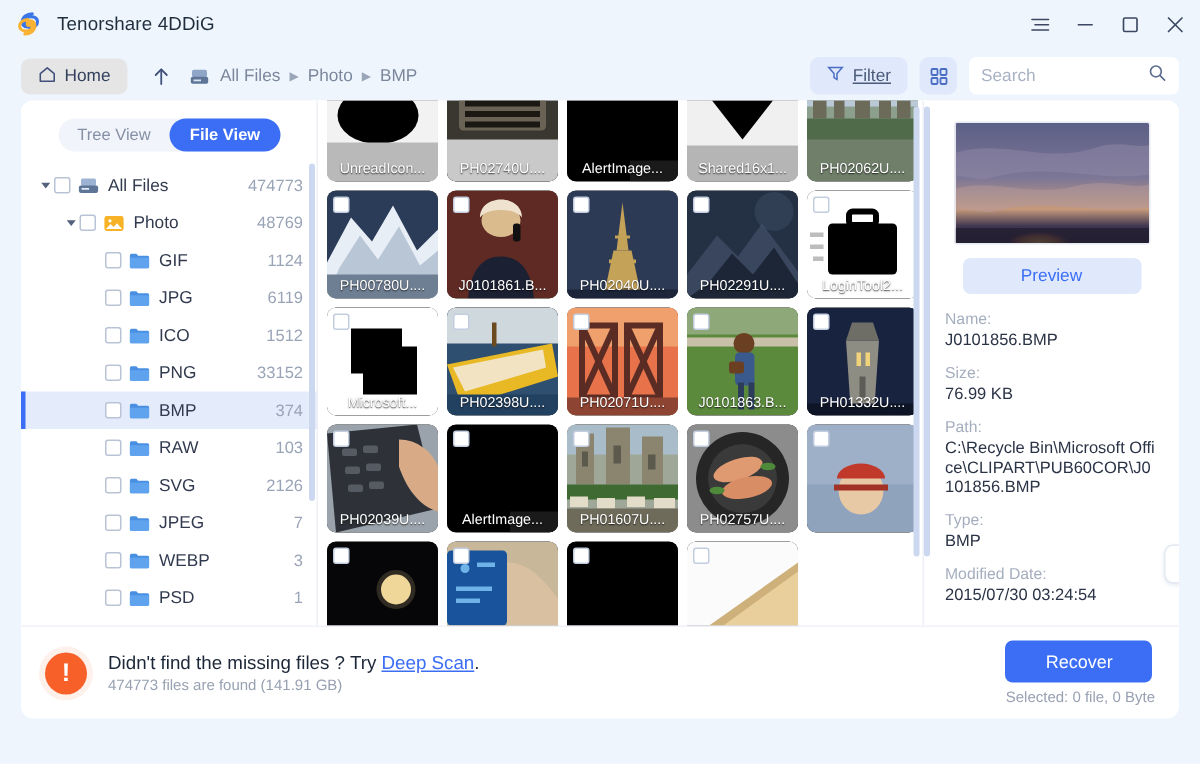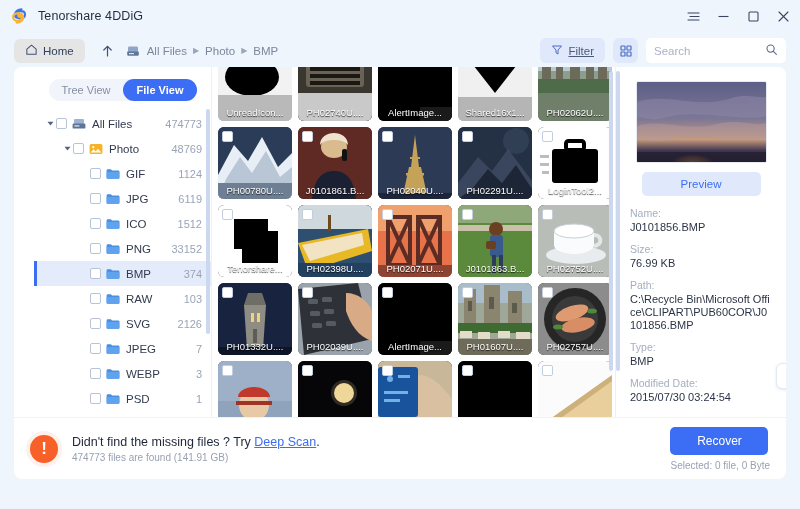"Tree View" .sidebar { padding-left: 20px -> none }
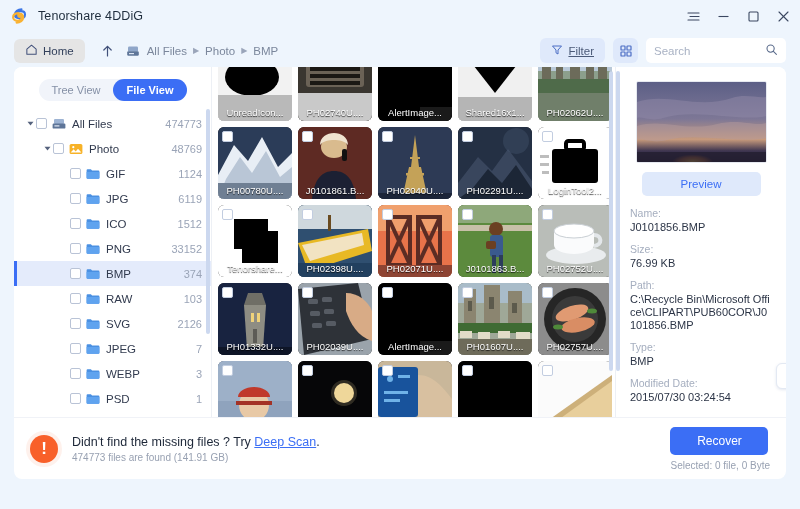"Tenorshare..." div.tname { text: Tenorshare -> Microsoft }
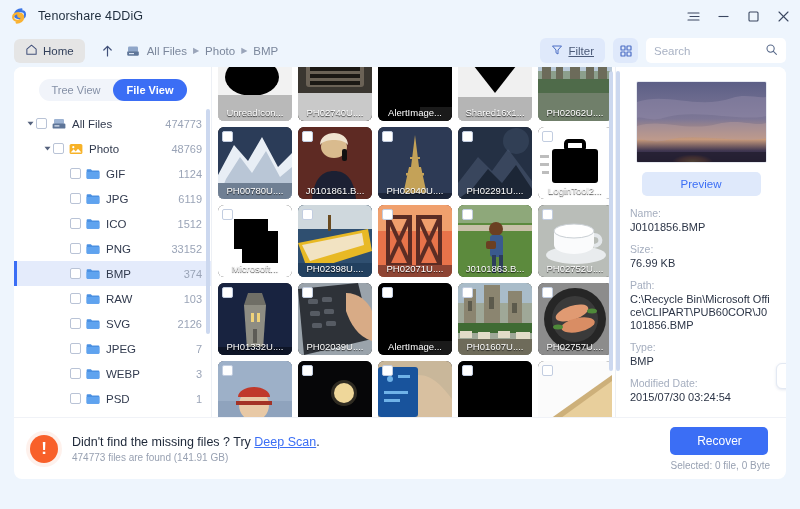"PH02752U...." div.tile { html: <div> <div><svg> <rect></rect> <ellipse></ellipse> <path></path> <ellipse></ellipse> <path></path> </svg></div> <div></div> <div>PH02752U....</div> </div> -> none }
